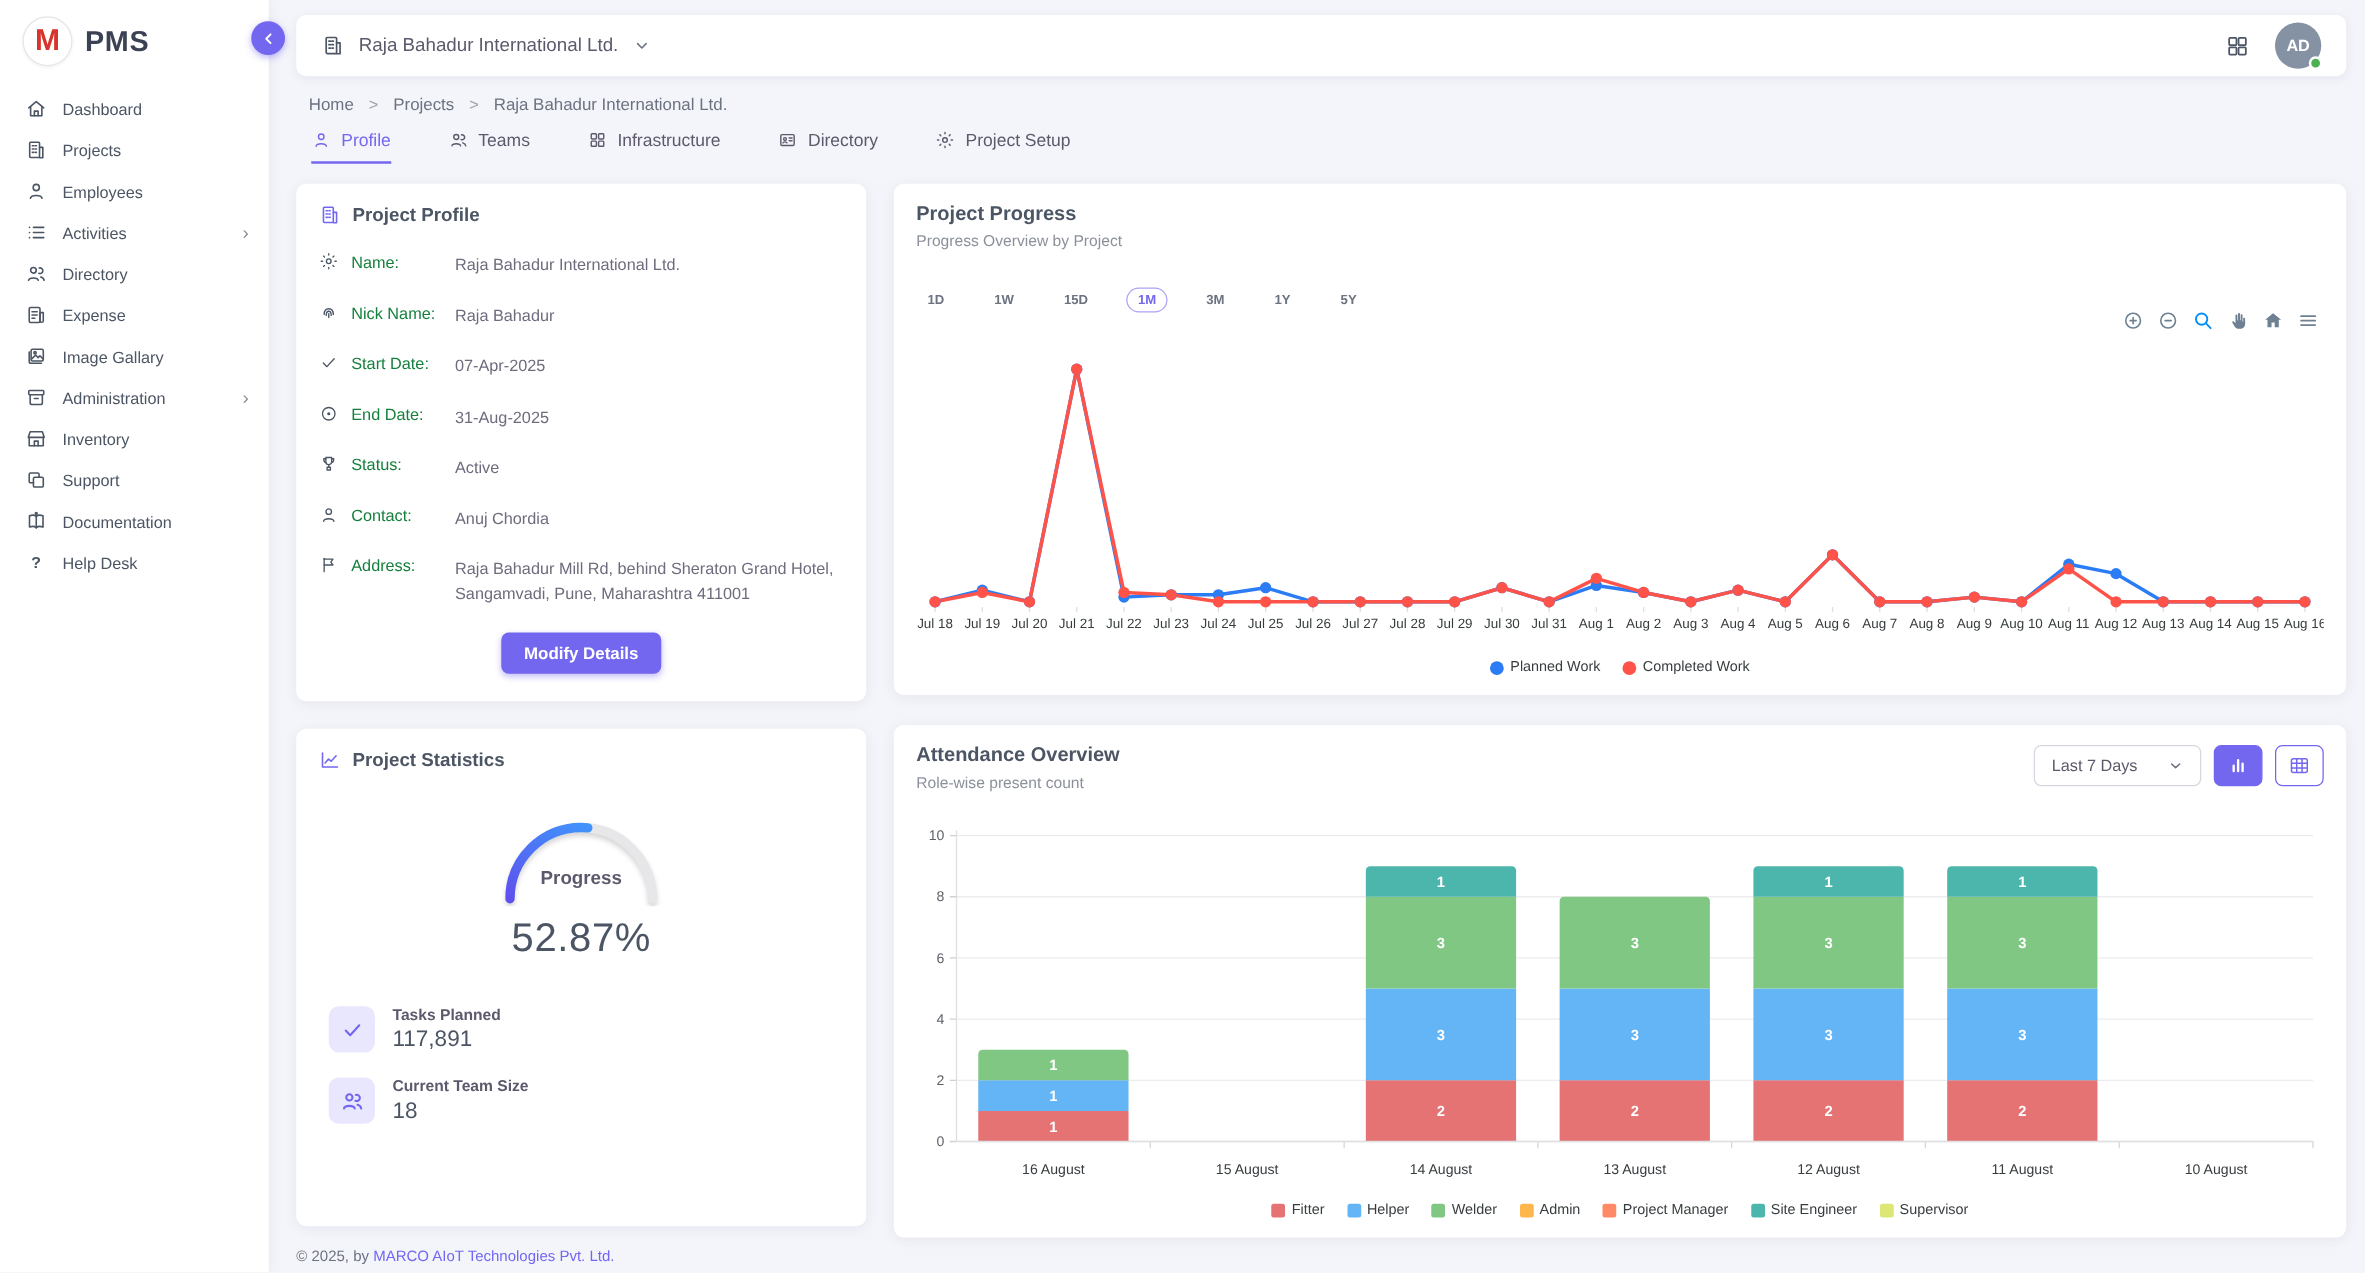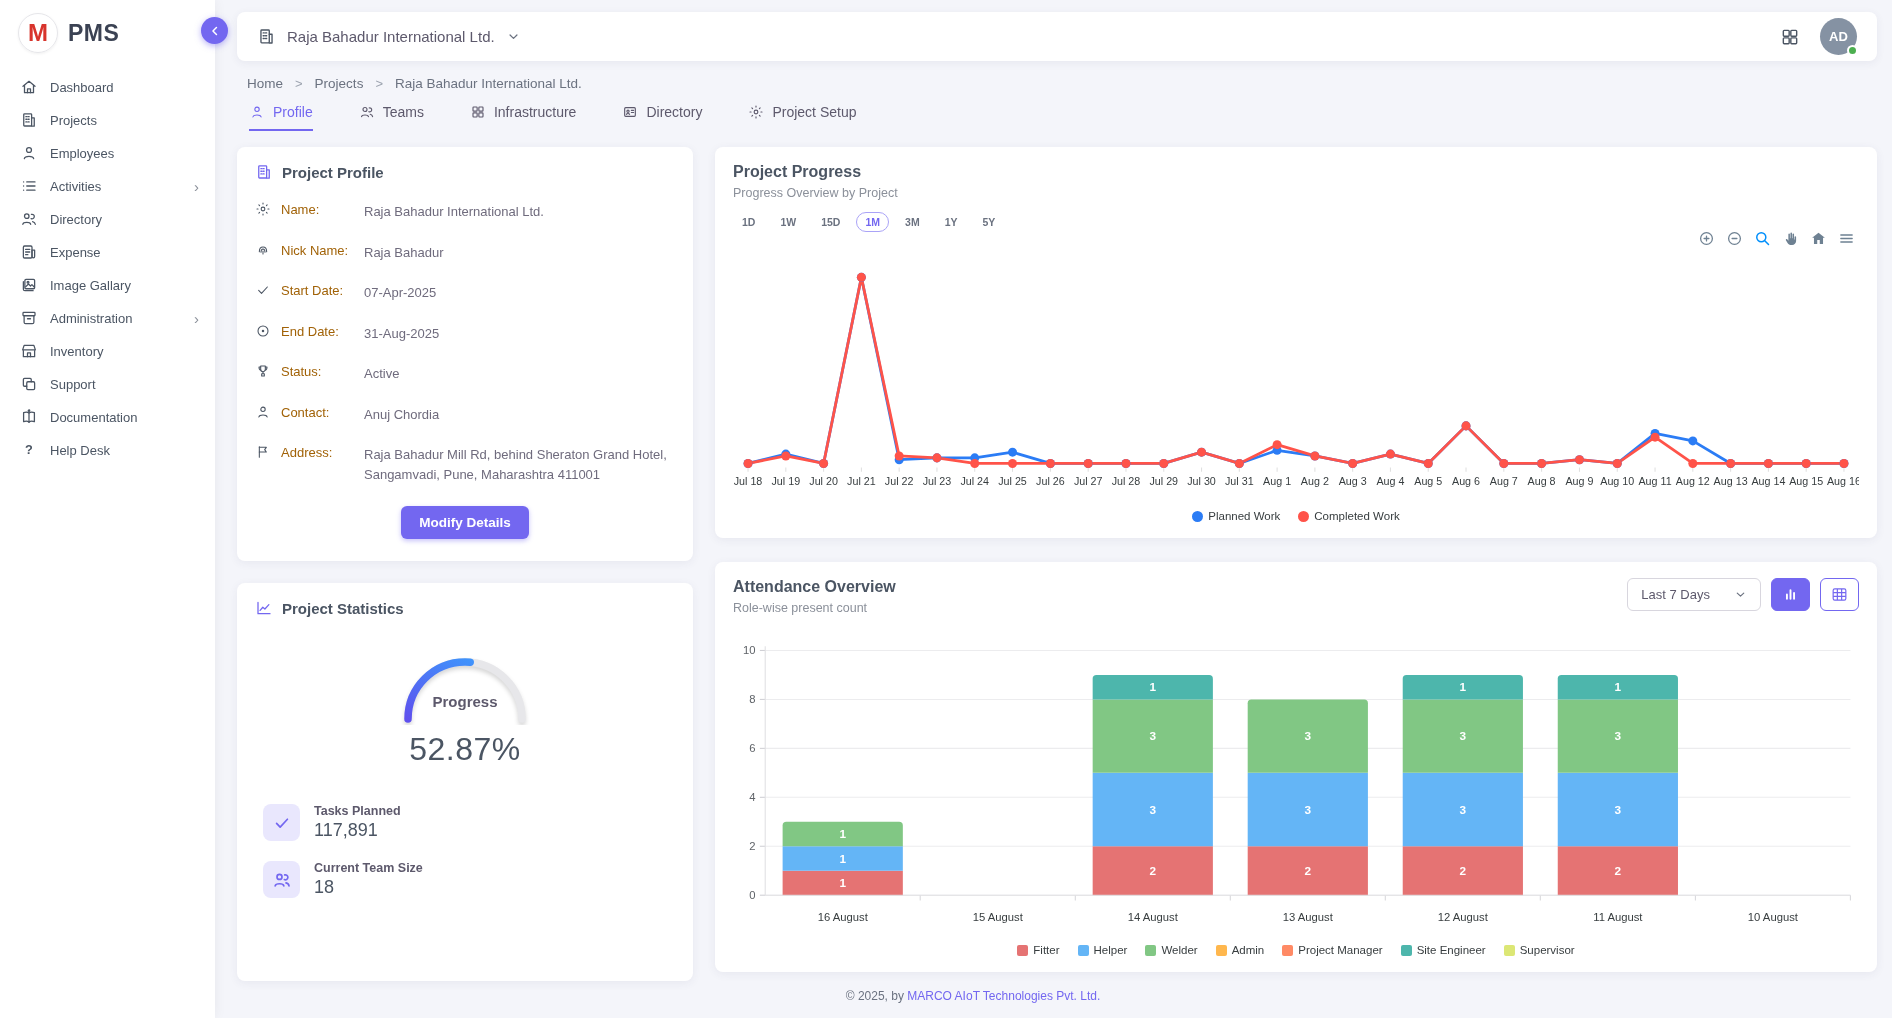"Name:" .p-label { color: #a16207 -> #15803d }
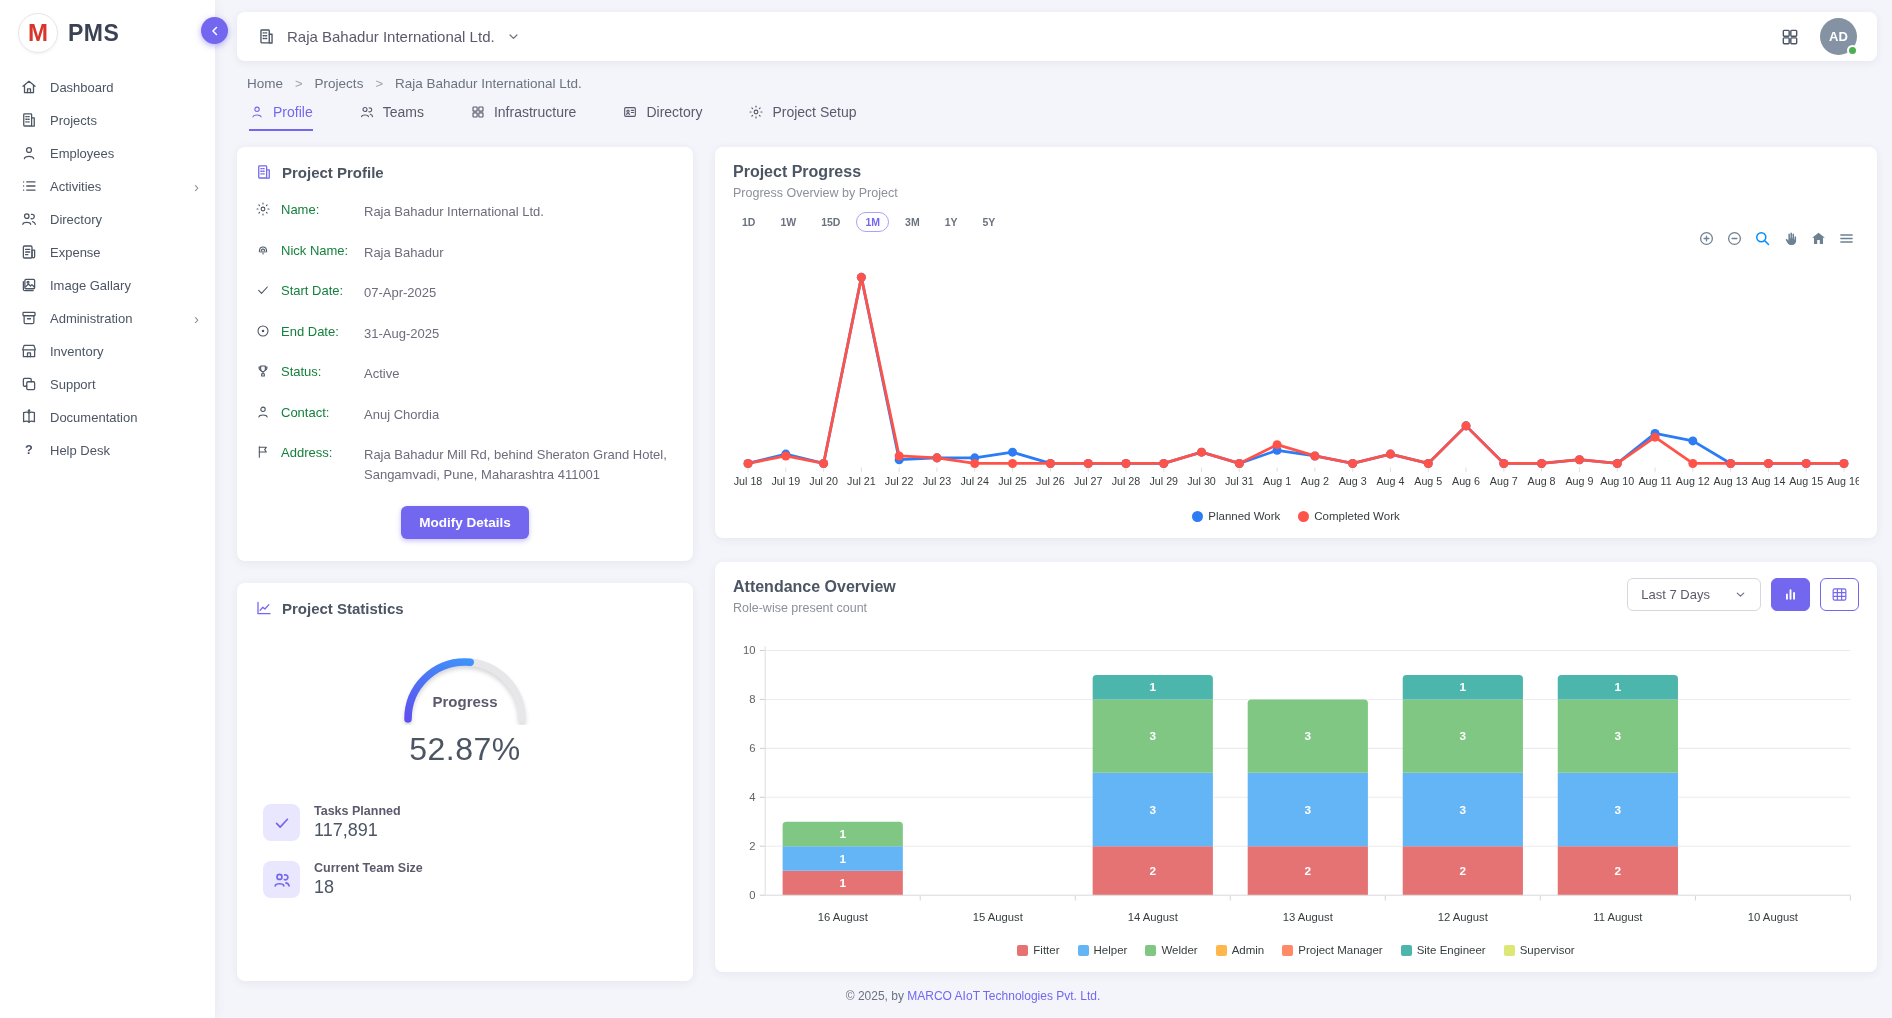"1D" .ranges { gap: 7px -> 22px; margin-top: 12px -> 30px }
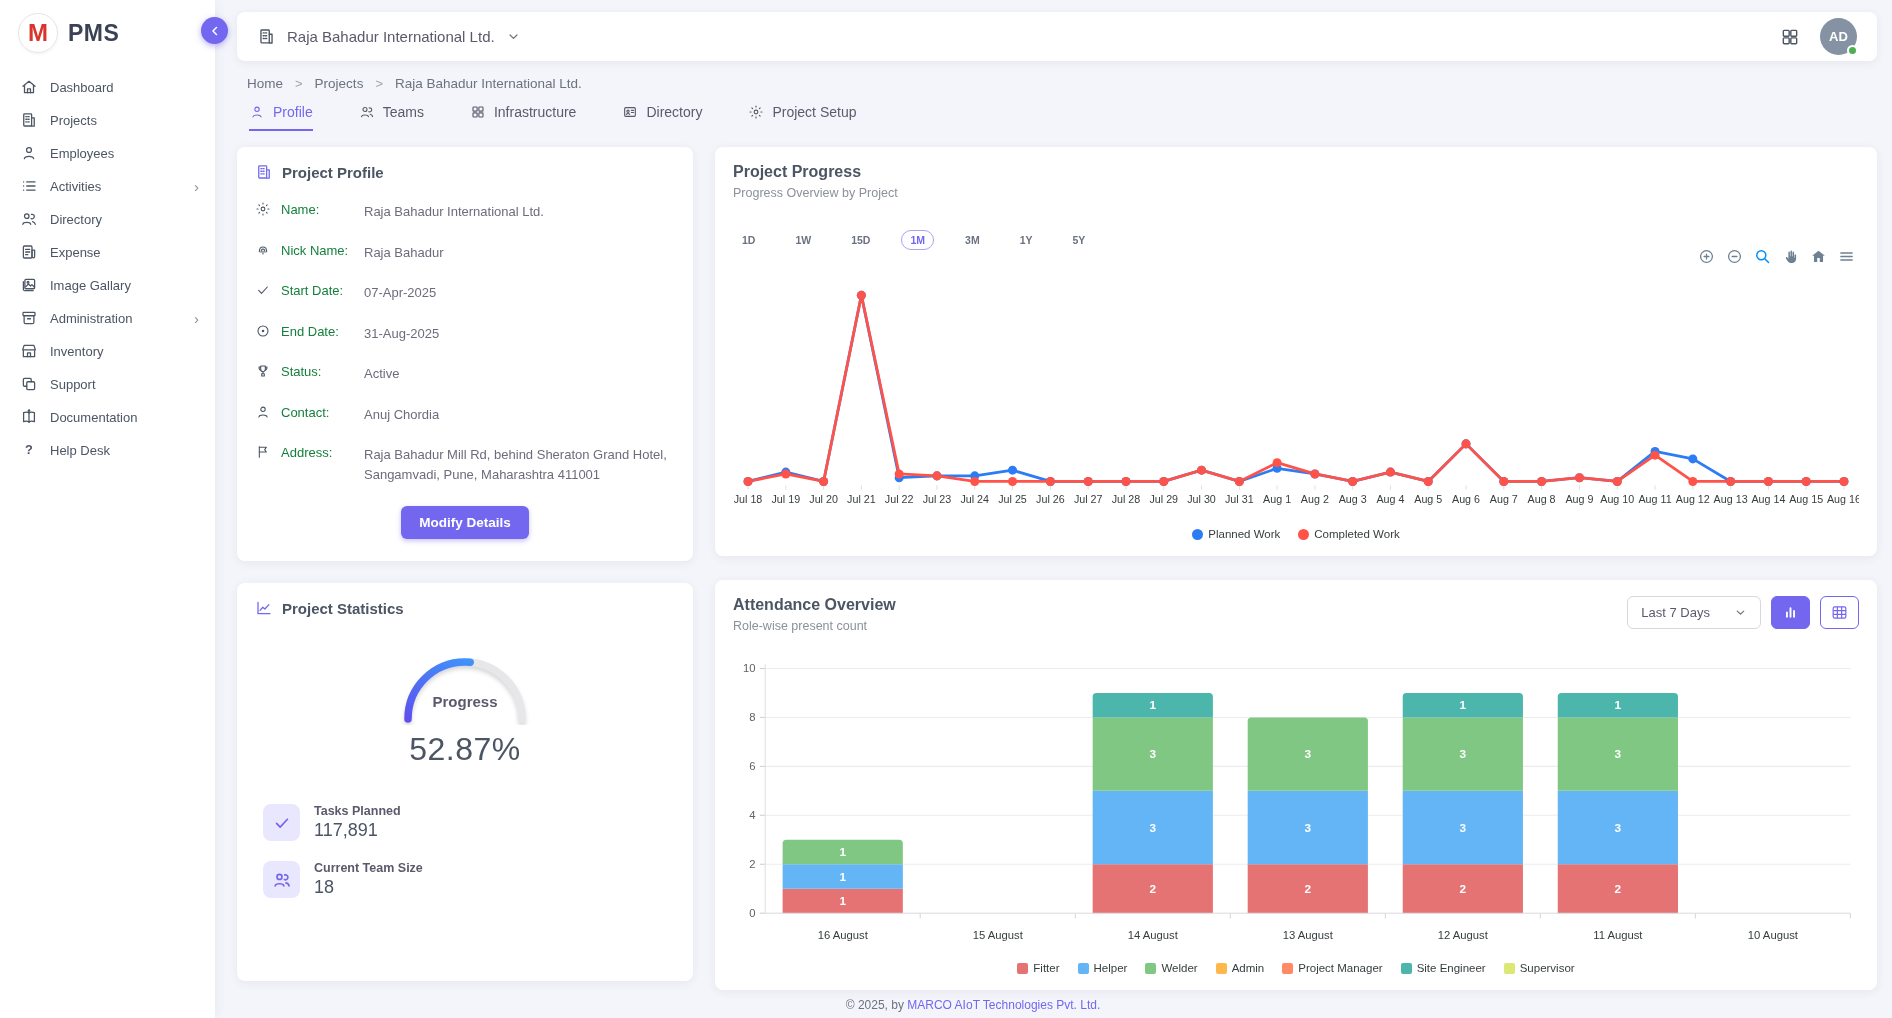"© 2025, by MARCO AIoT" .footer { text-align: center -> left }
